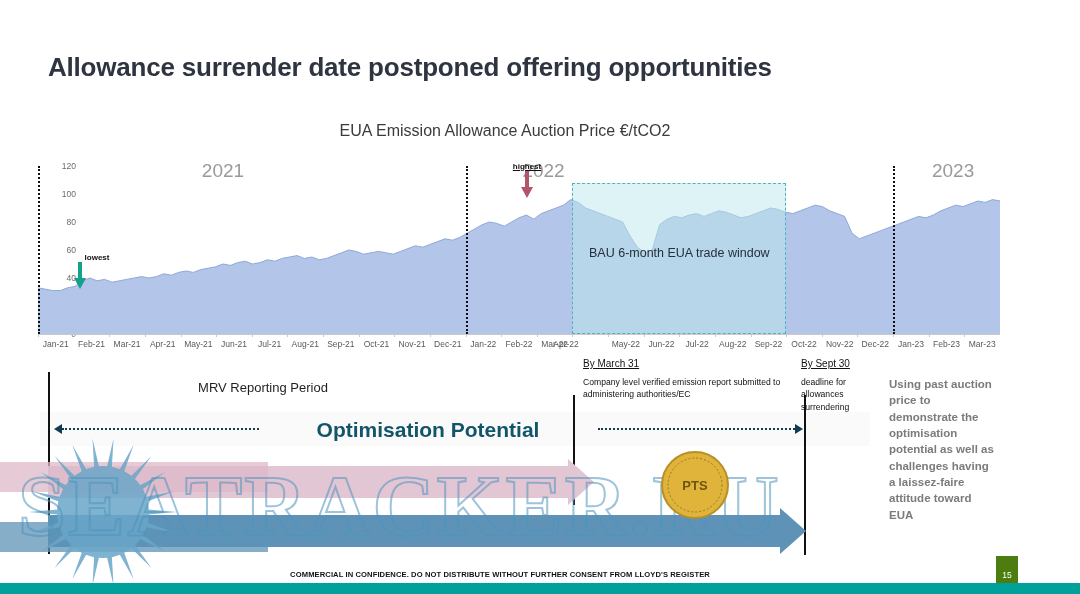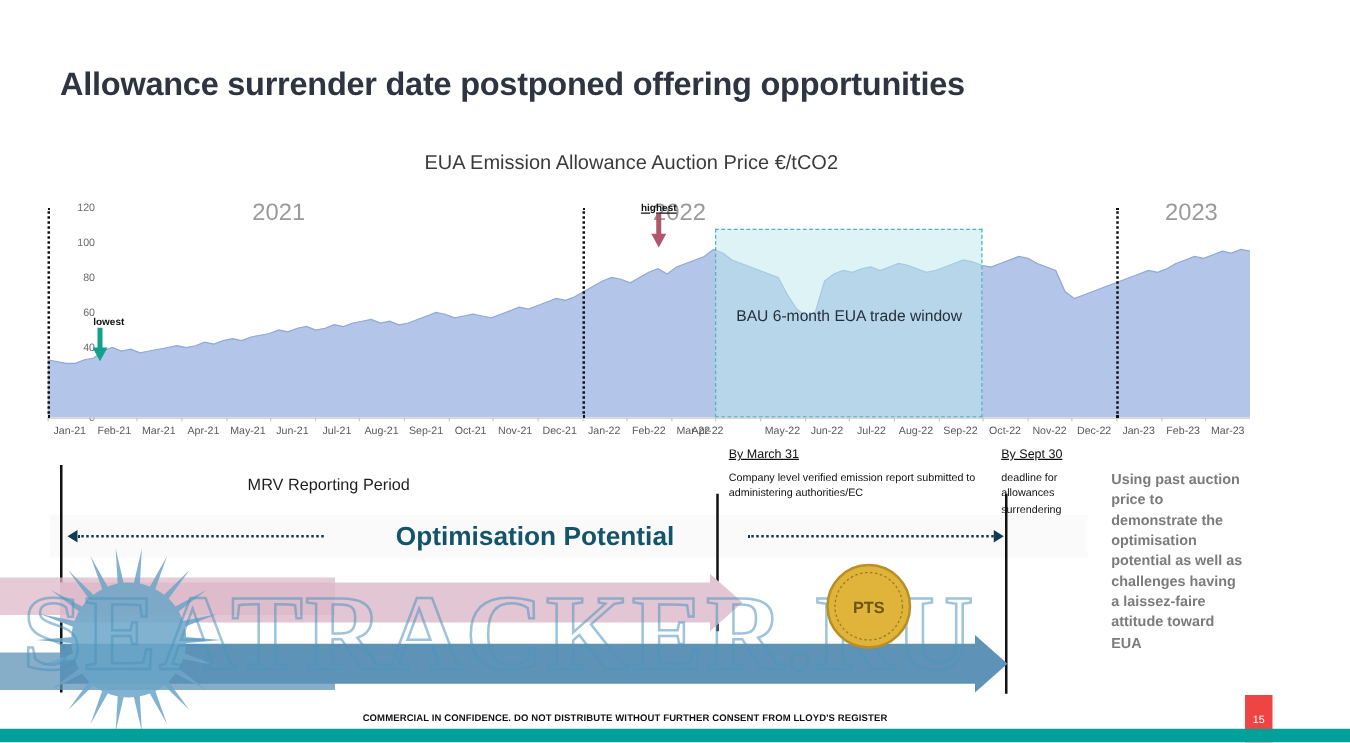"lowest" div.peak-note { left: 87px -> 97px }
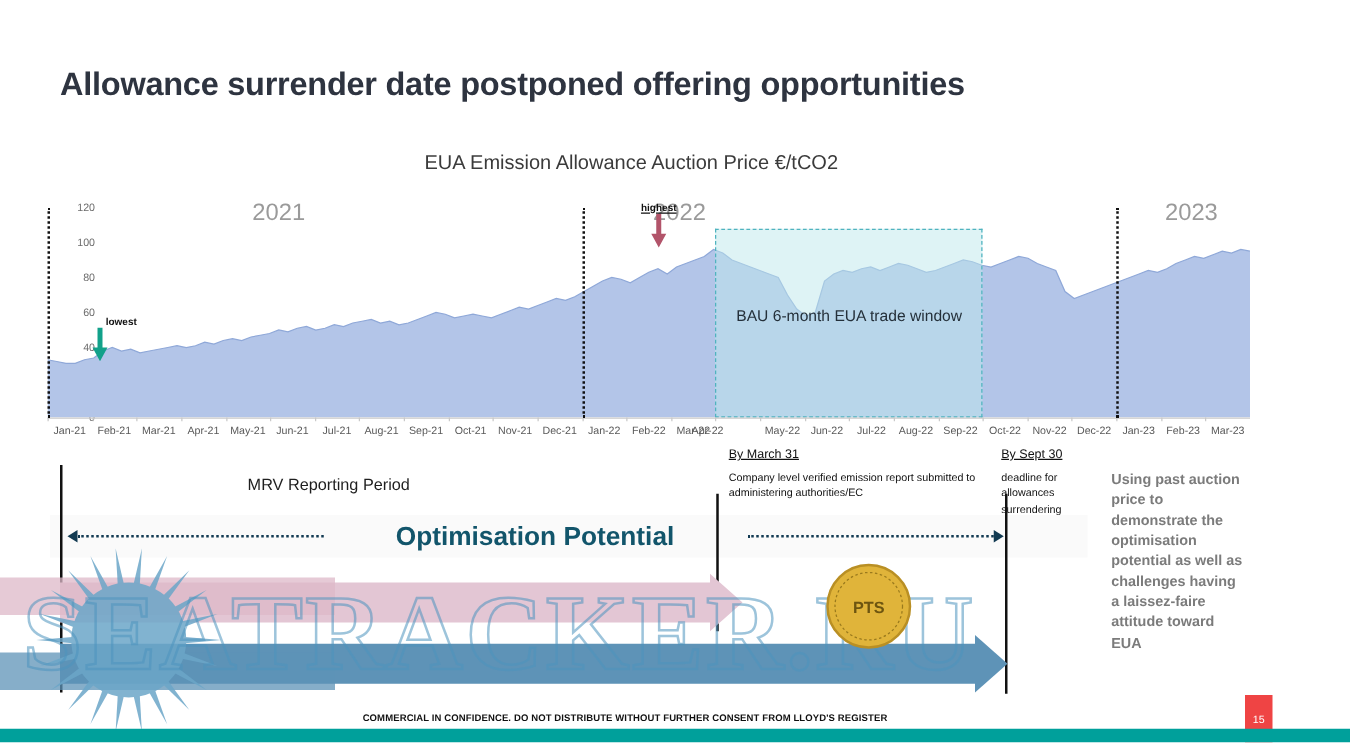"15" #page-num-box { background: #ef4444 -> #4d7c0f }
